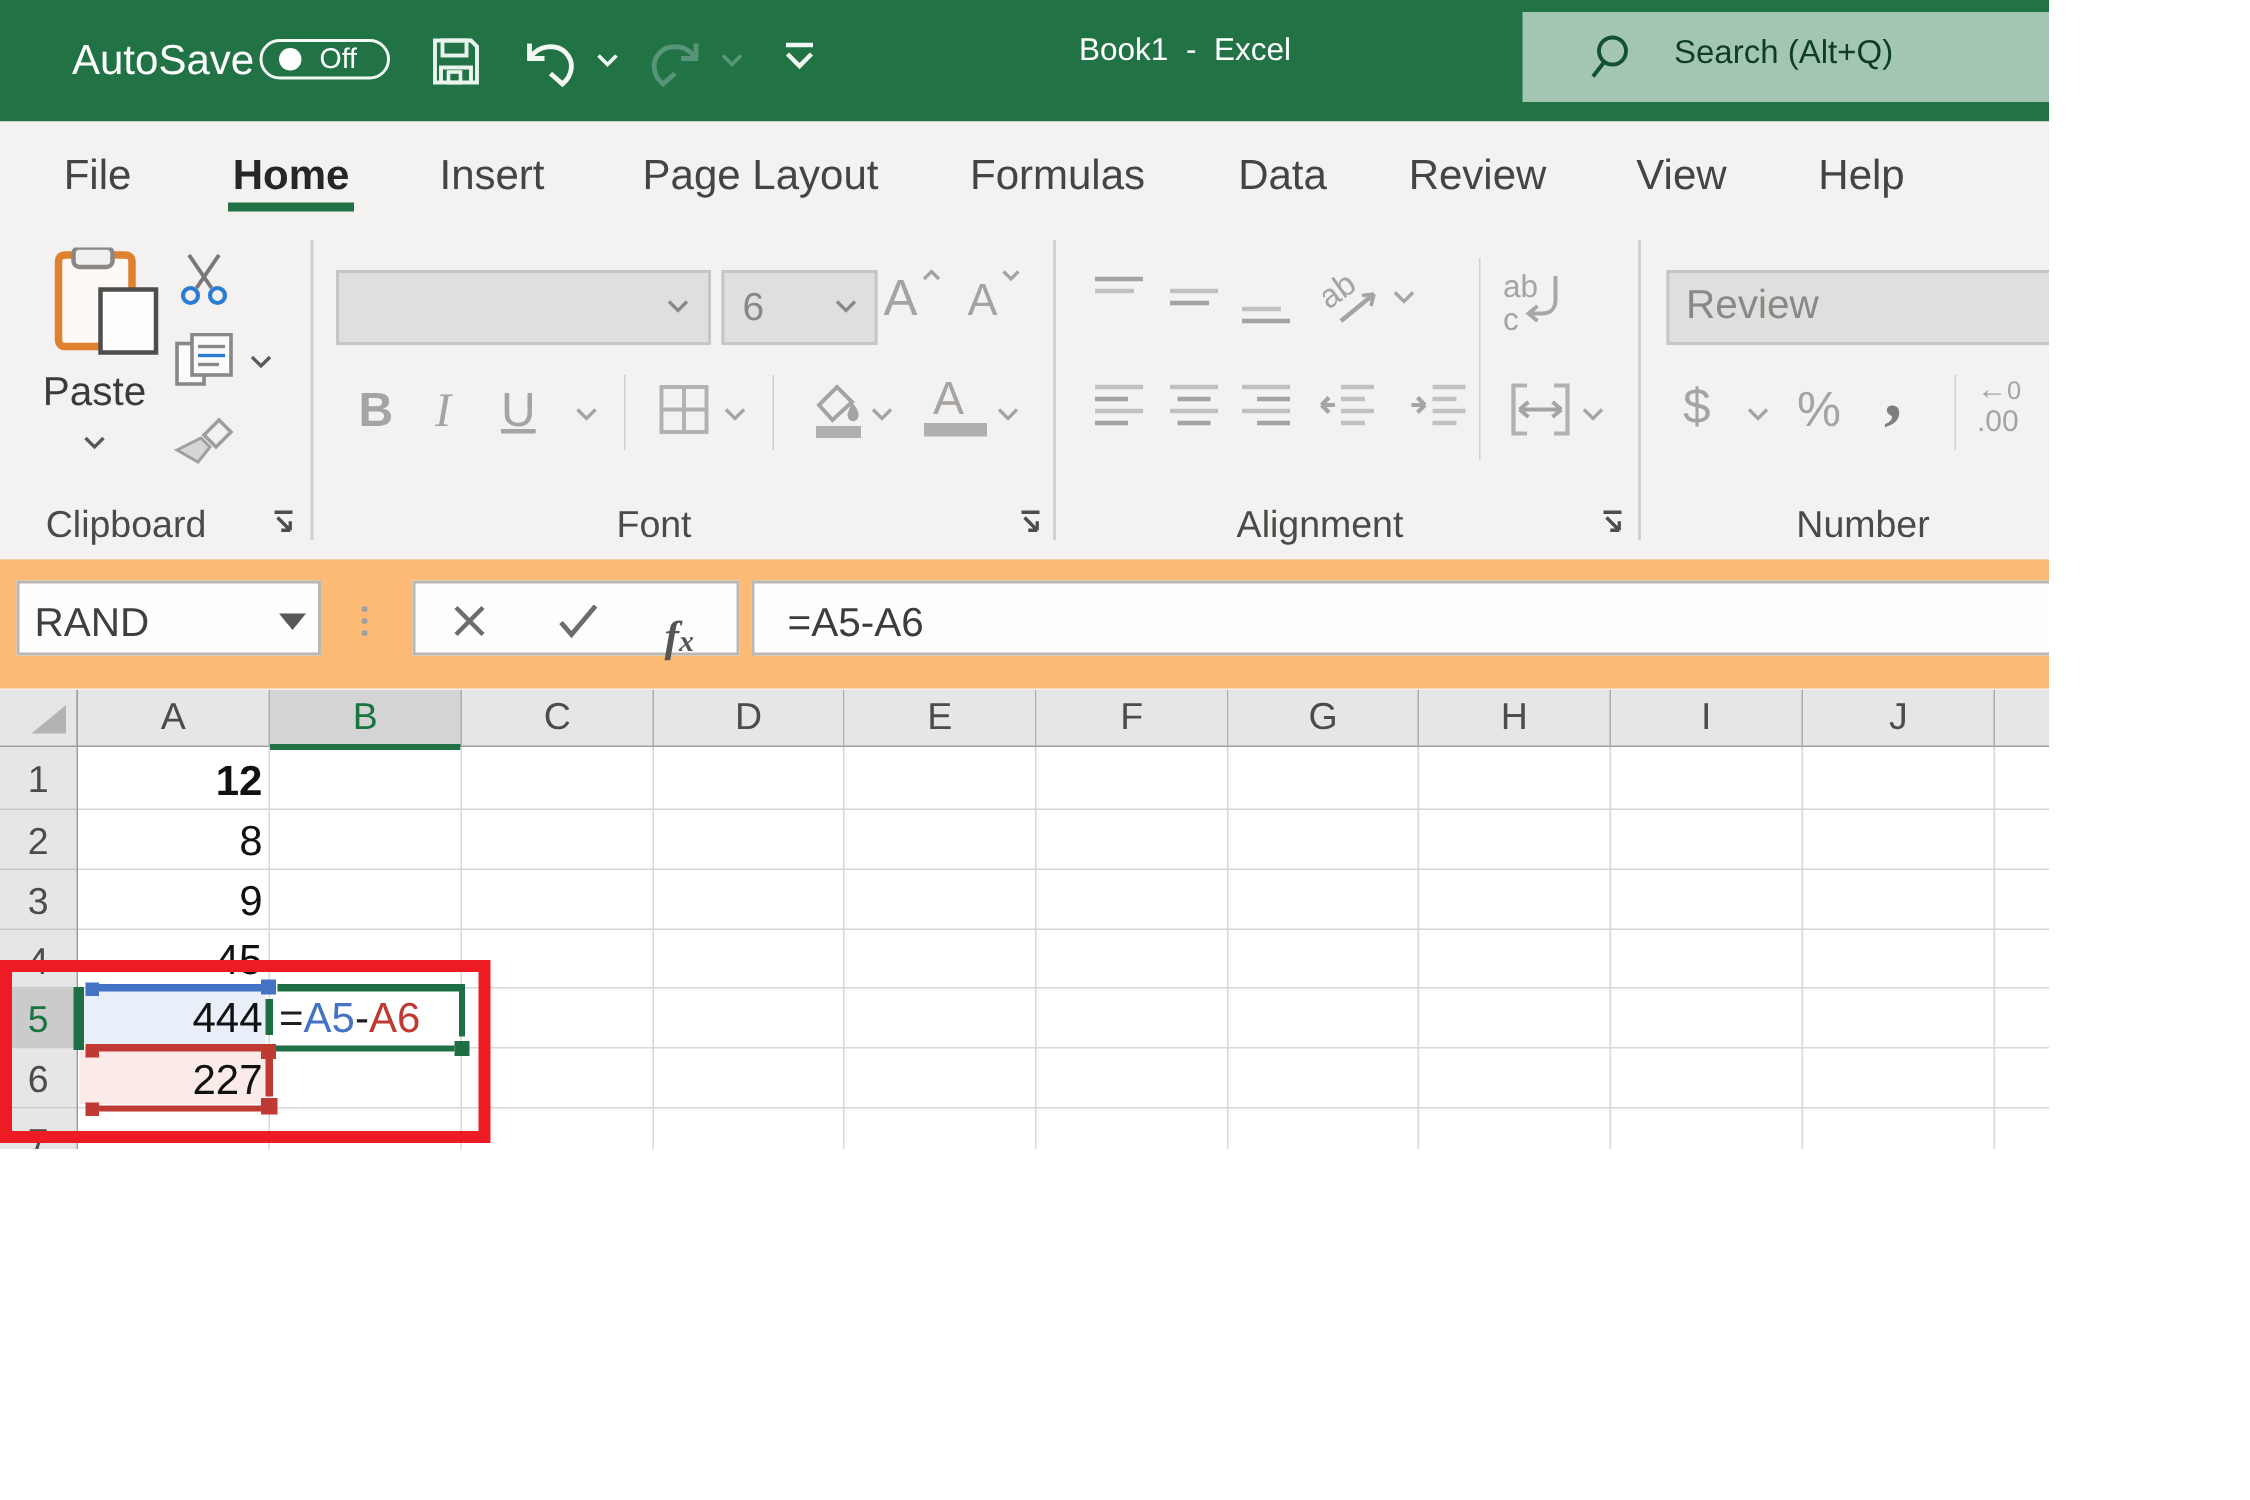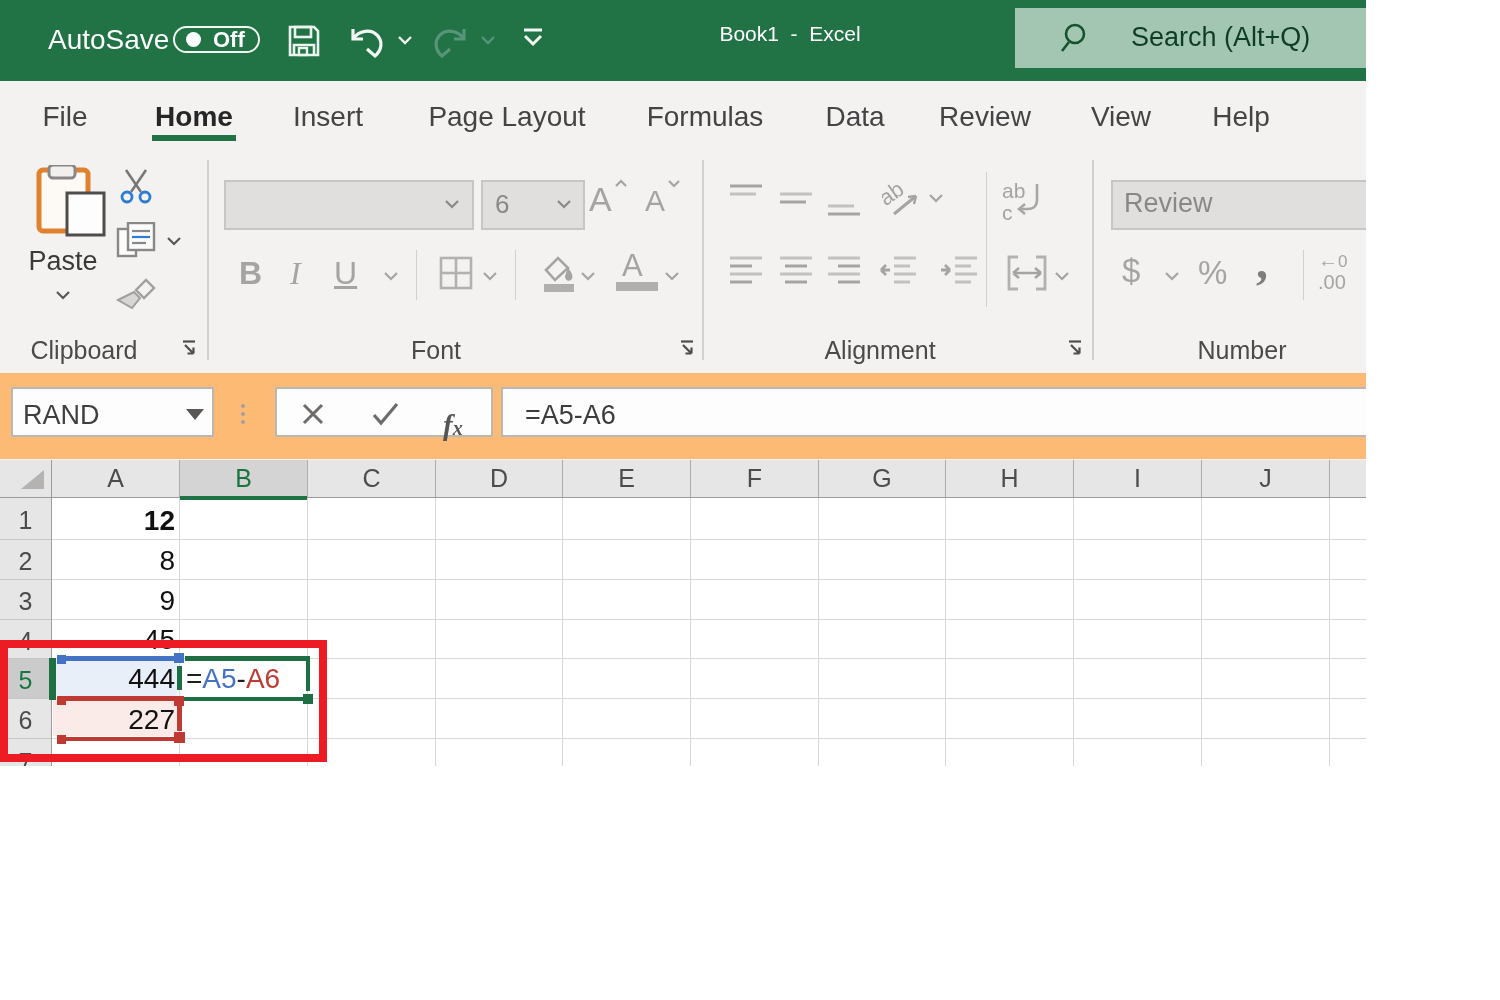"Off" #pill .offtxt { font-size: 22px -> 19px; font-weight: 700 -> 400 }
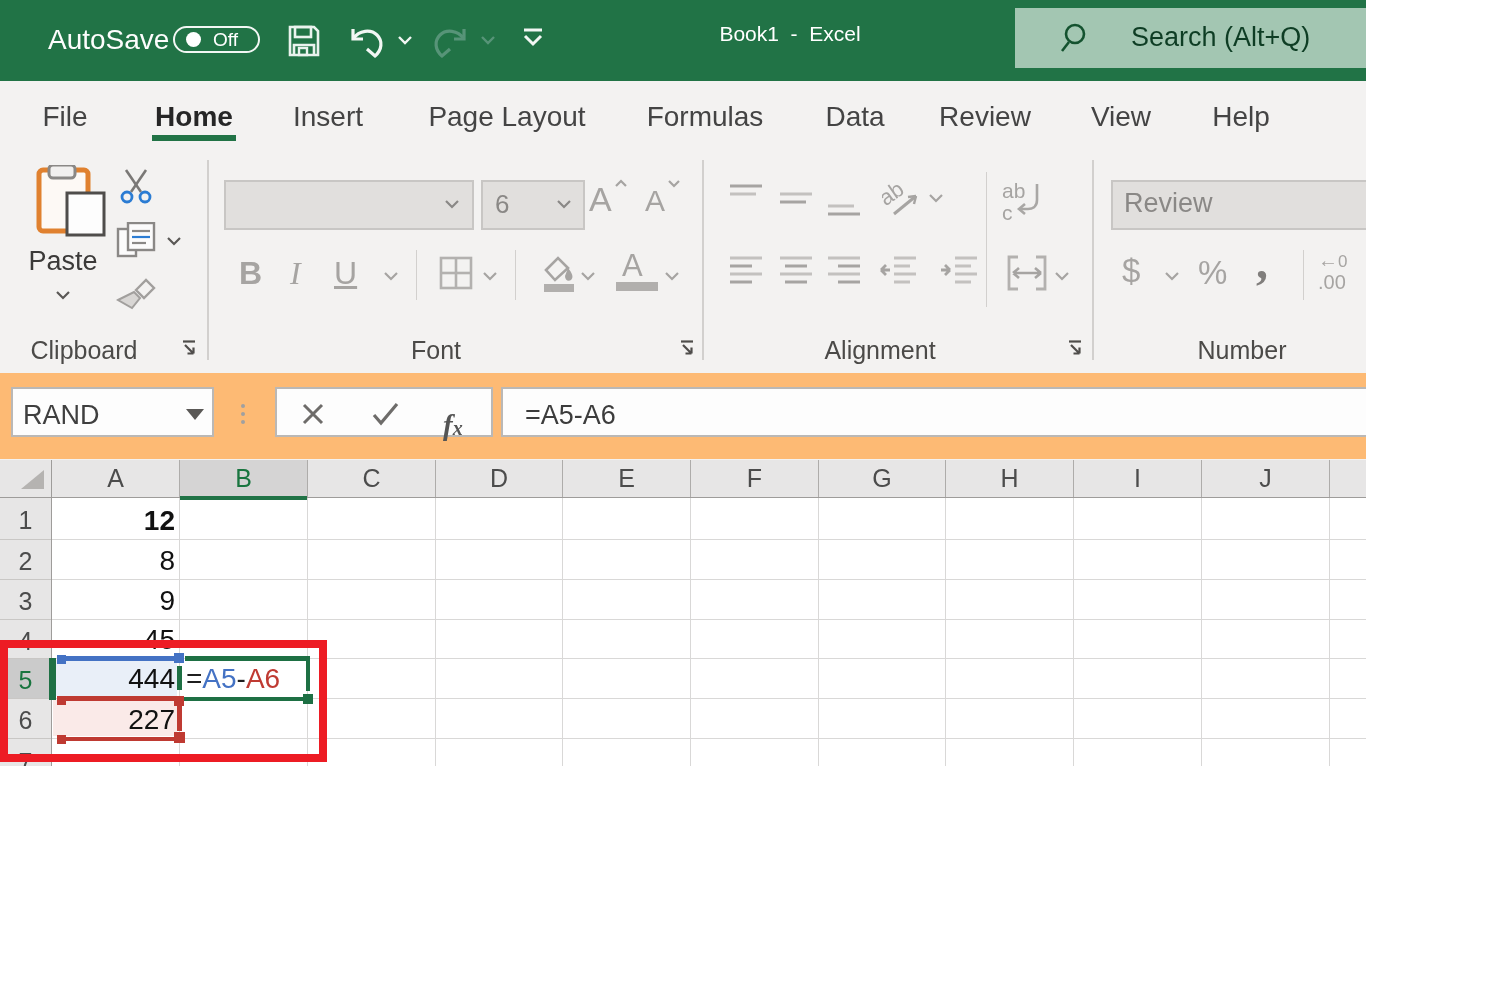"Search (Alt+Q)" #searchtxt { font-size: 27px -> 22px; left: 116px -> 101px }
